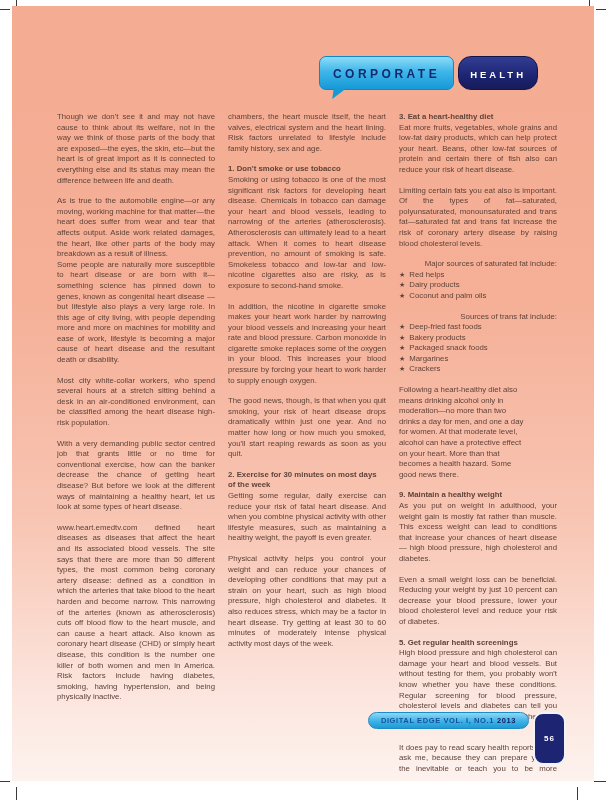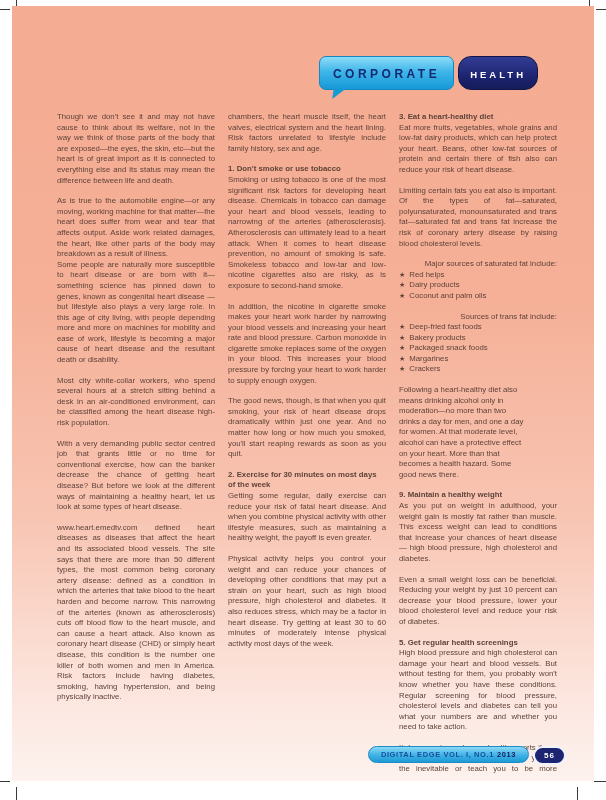"56" .page-pill { padding: 3px 9px -> 20px 9px }
